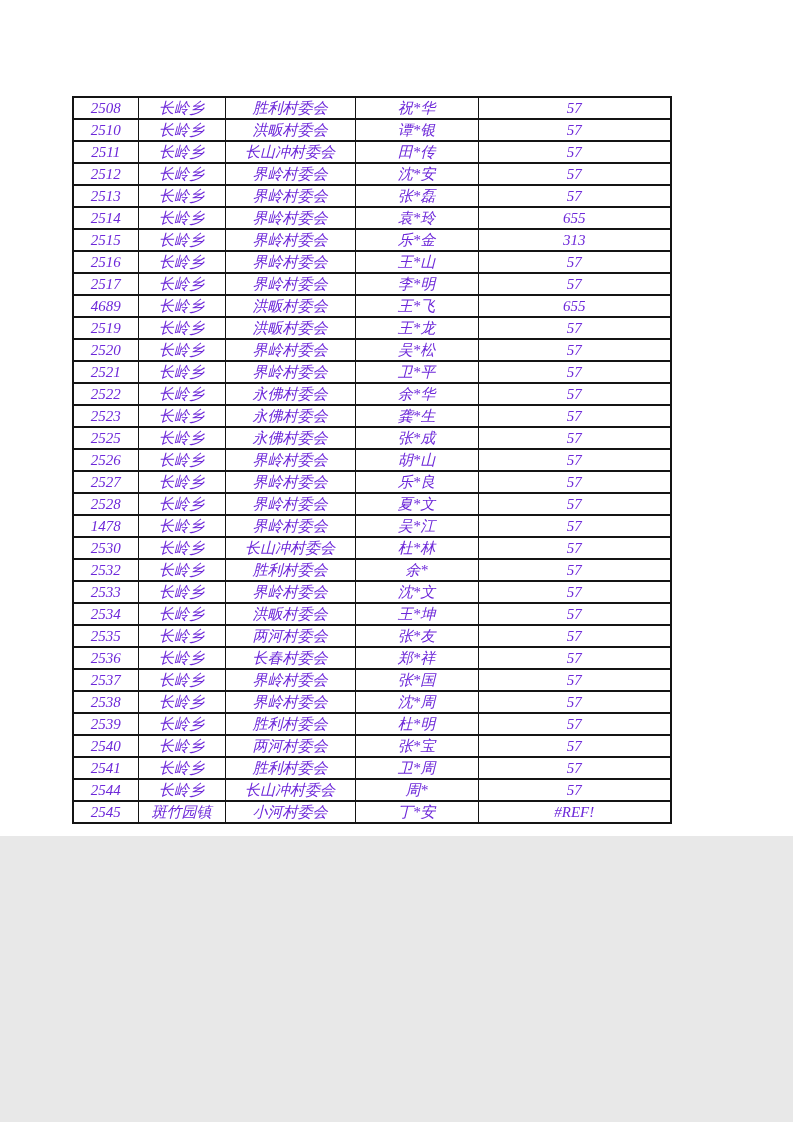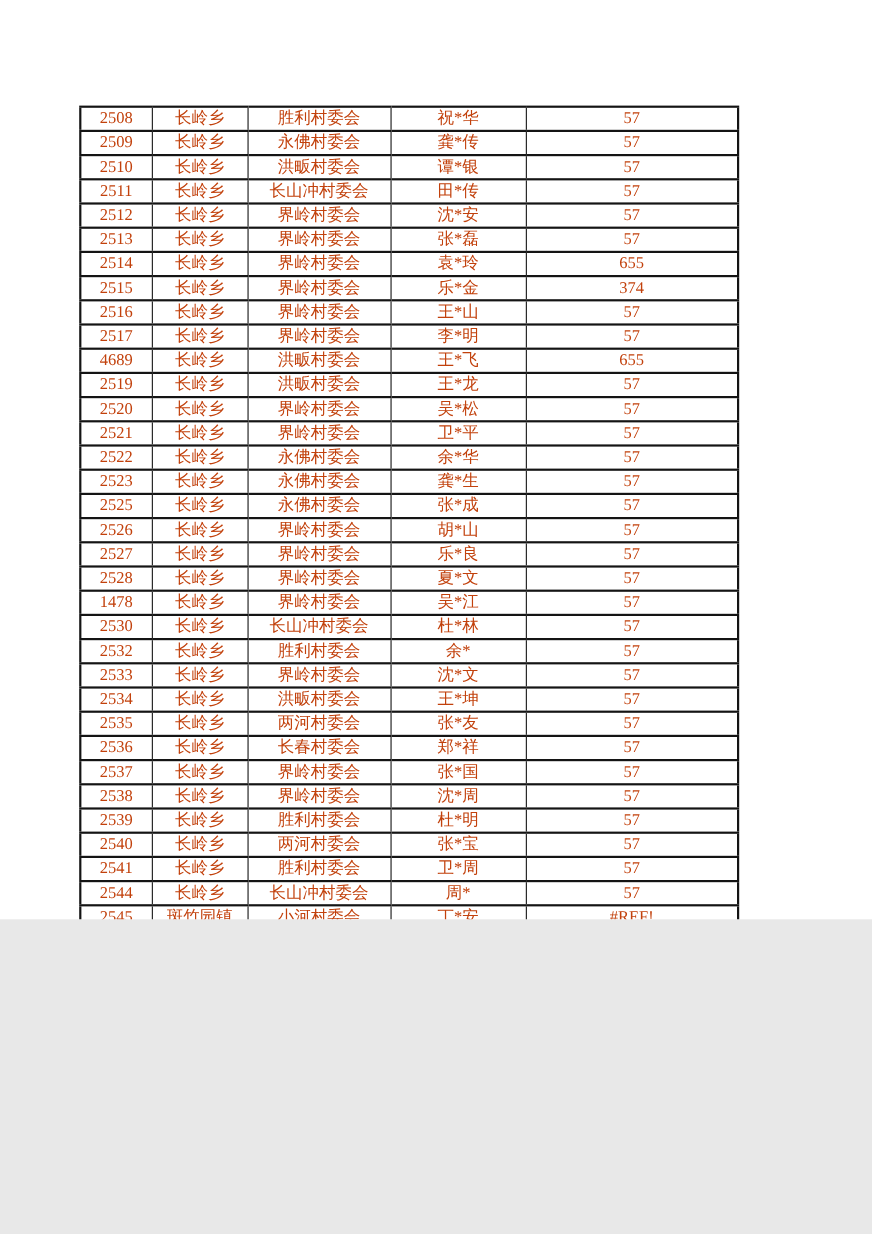"2508" .page { color: #c2410c -> #6d28d9; font-style: none -> italic }
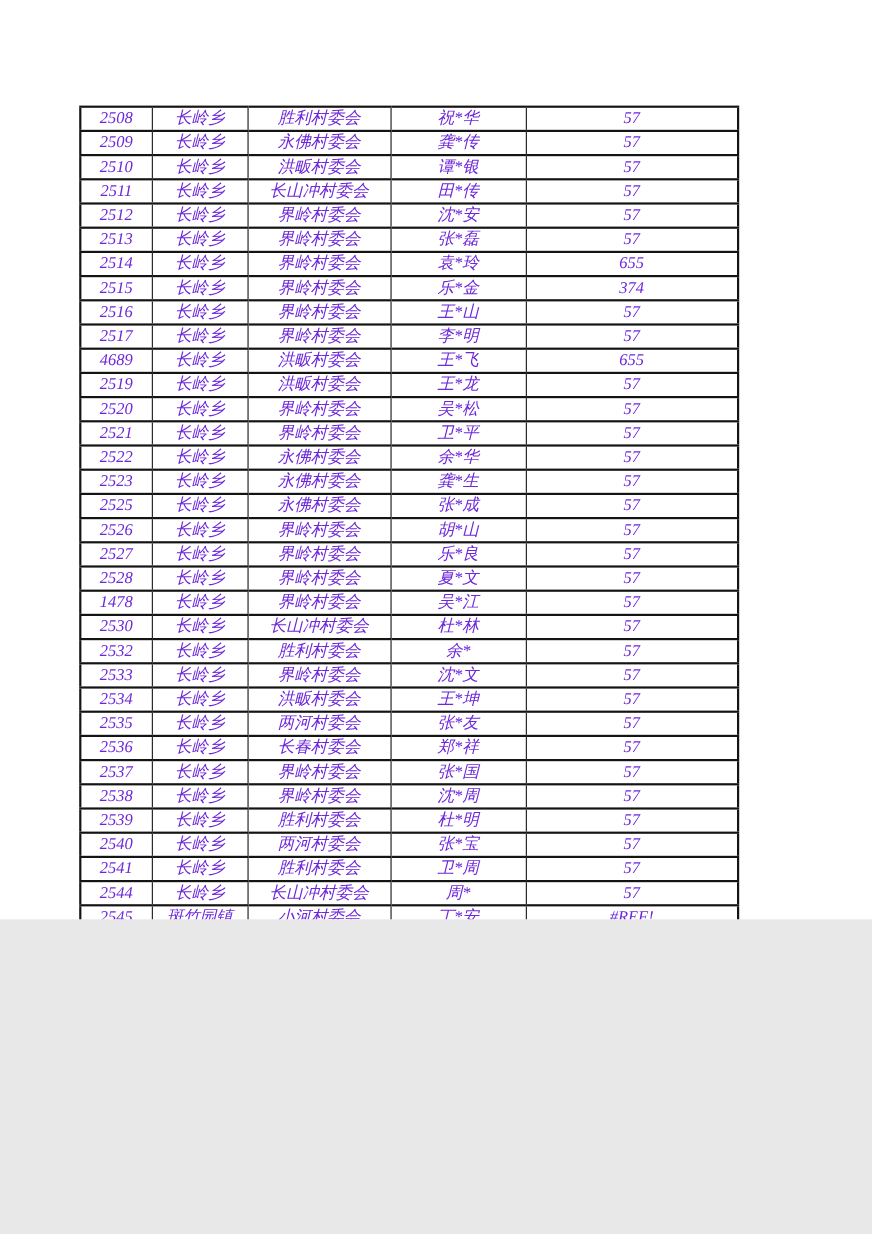"2509" tr { html: <tr> <td>2509</td> <td>长岭乡</td> <td>永佛村委会</td> <td>龚*传</td> <td>57</td> </tr> -> none }
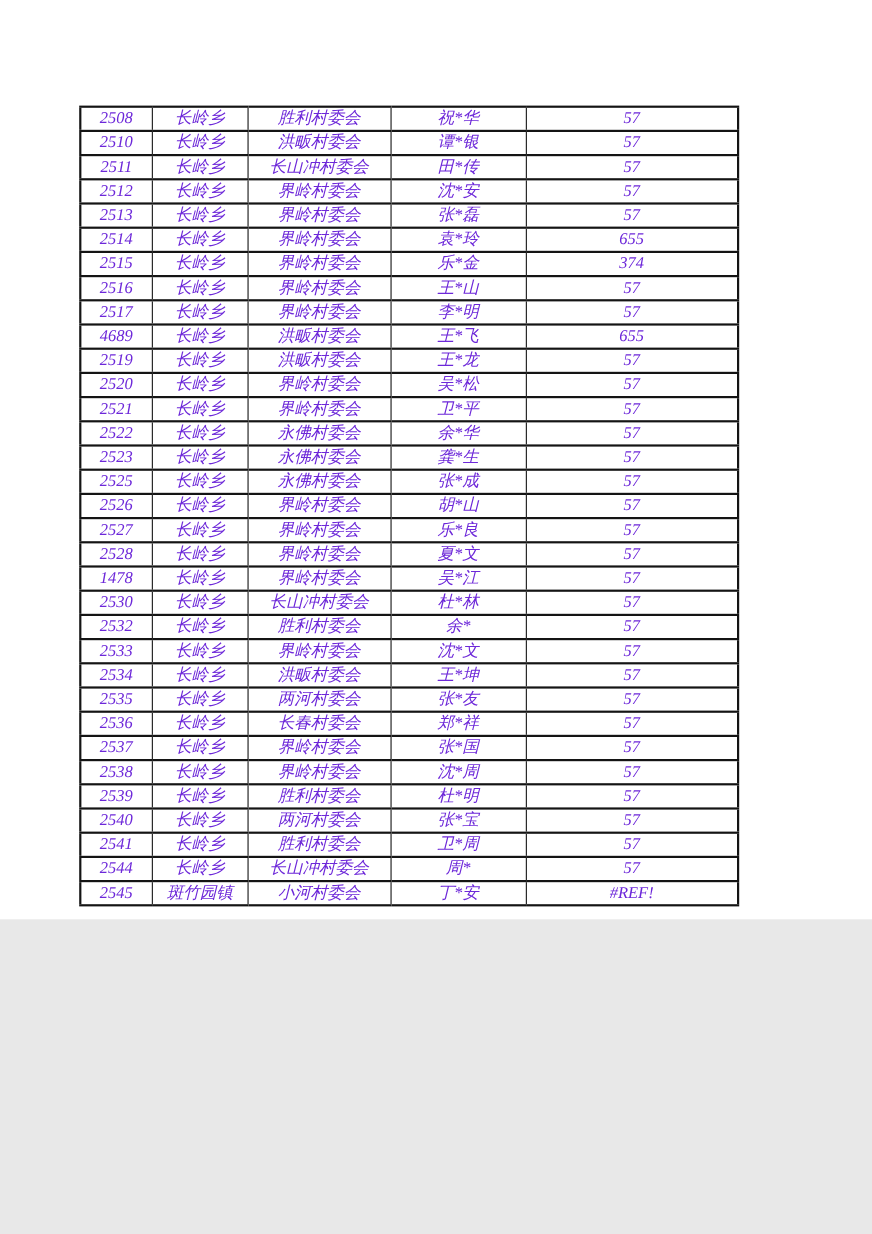"374" td { text: 374 -> 313 }
